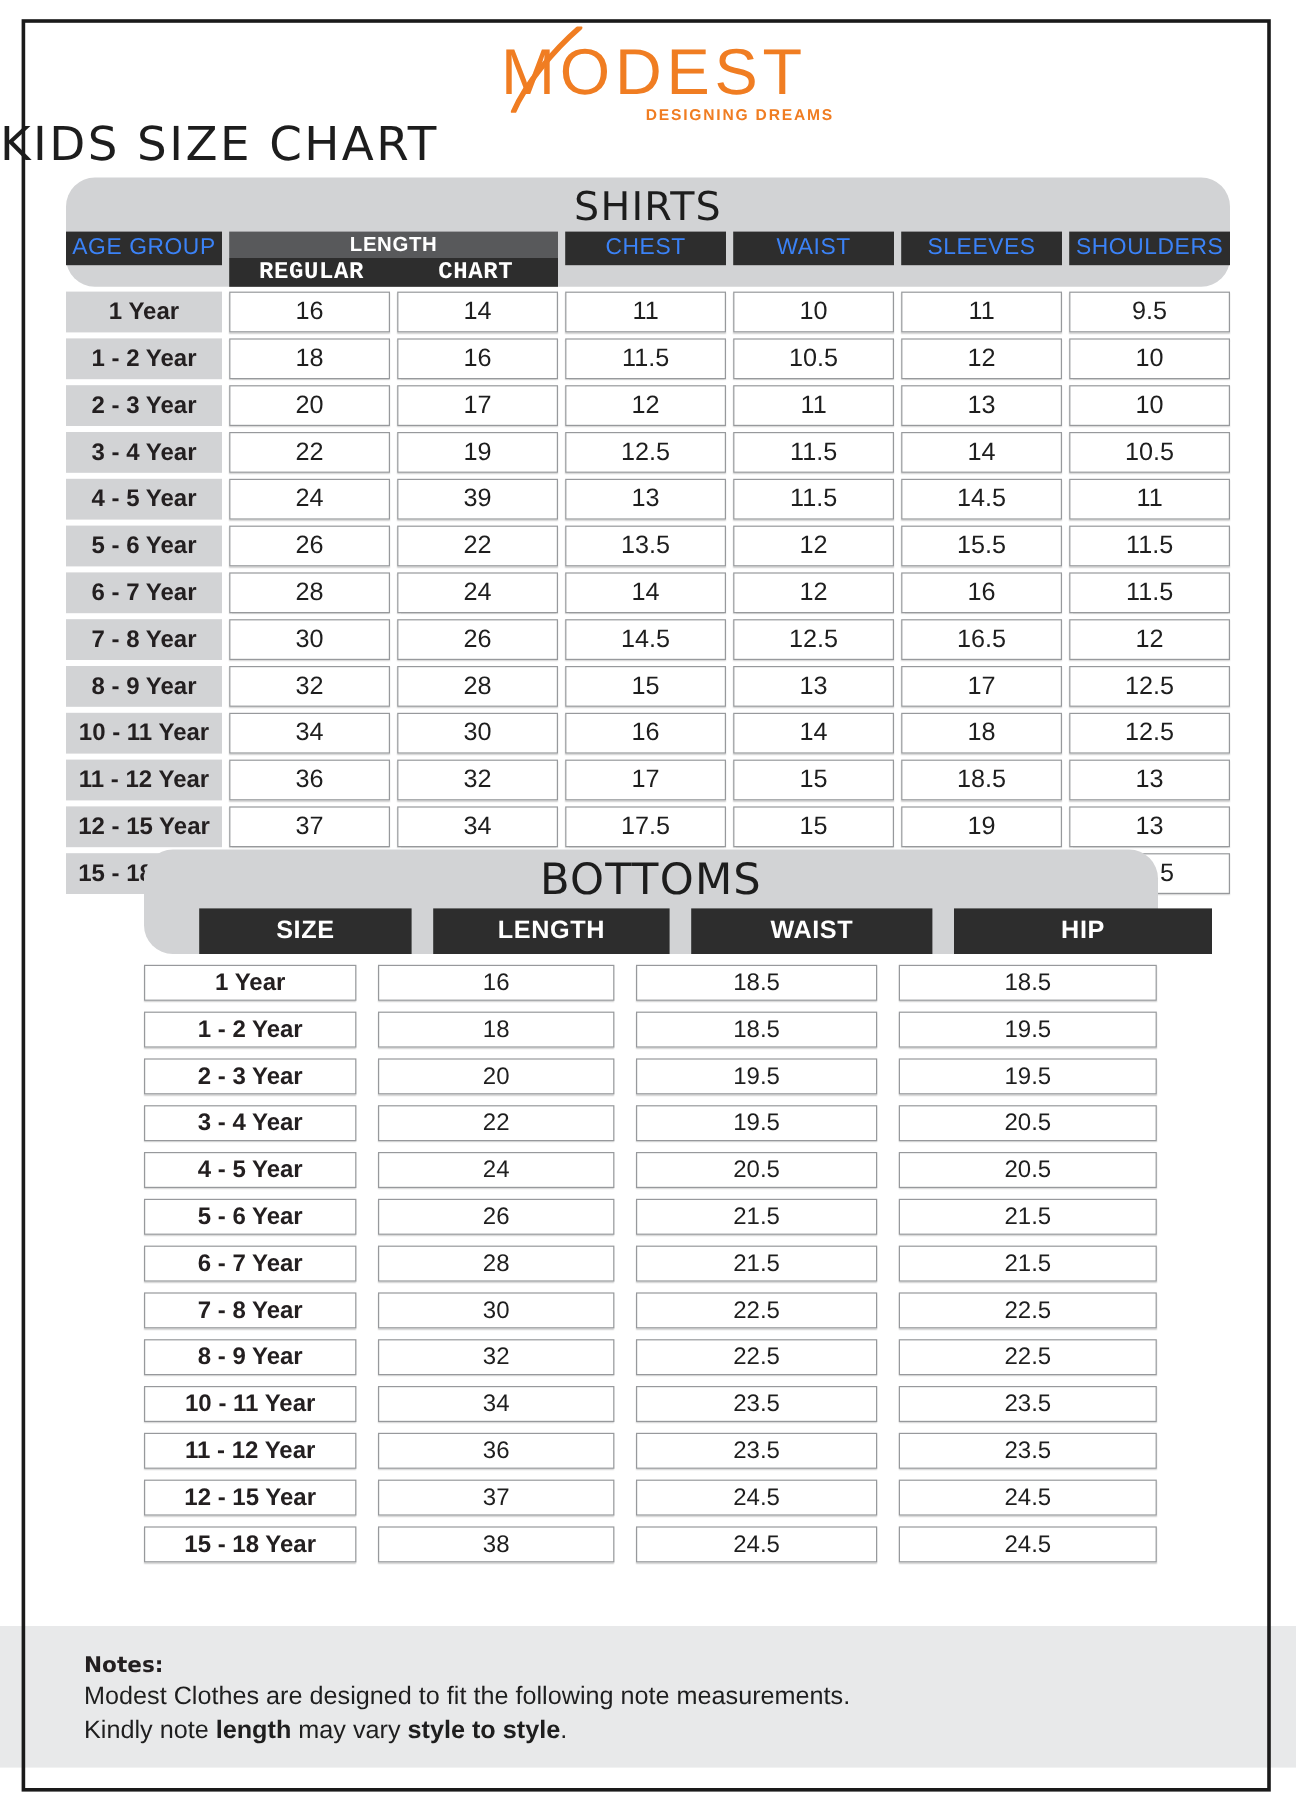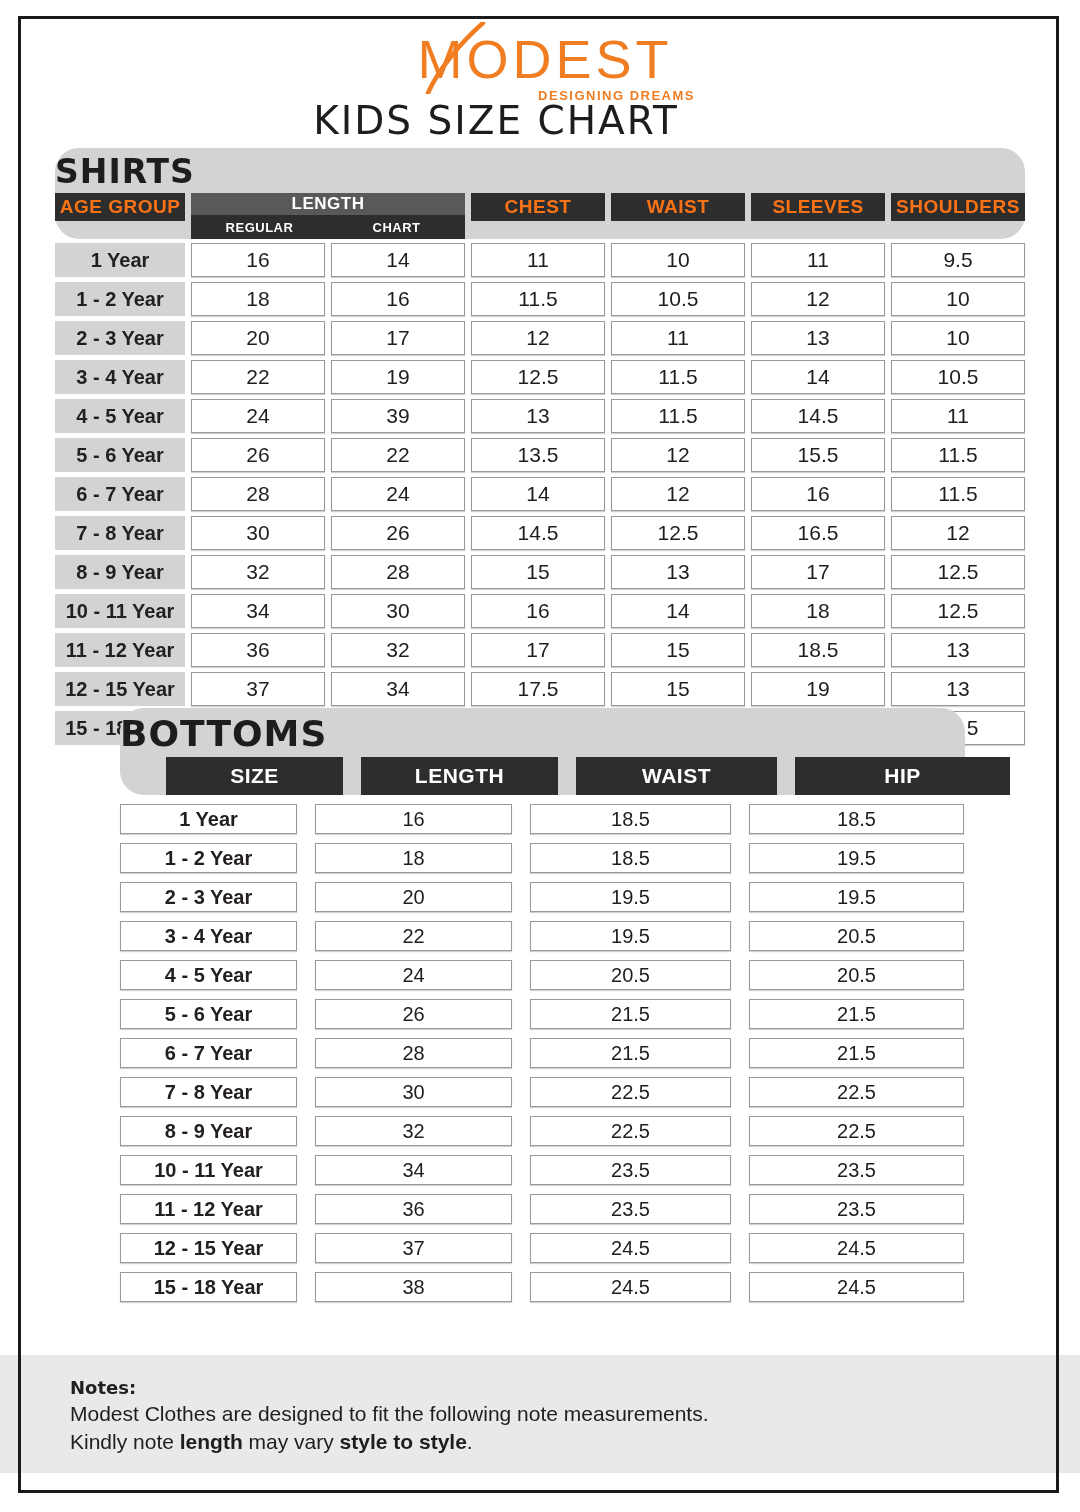"KIDS SIZE CHART" .page-title { text-align: center -> none }
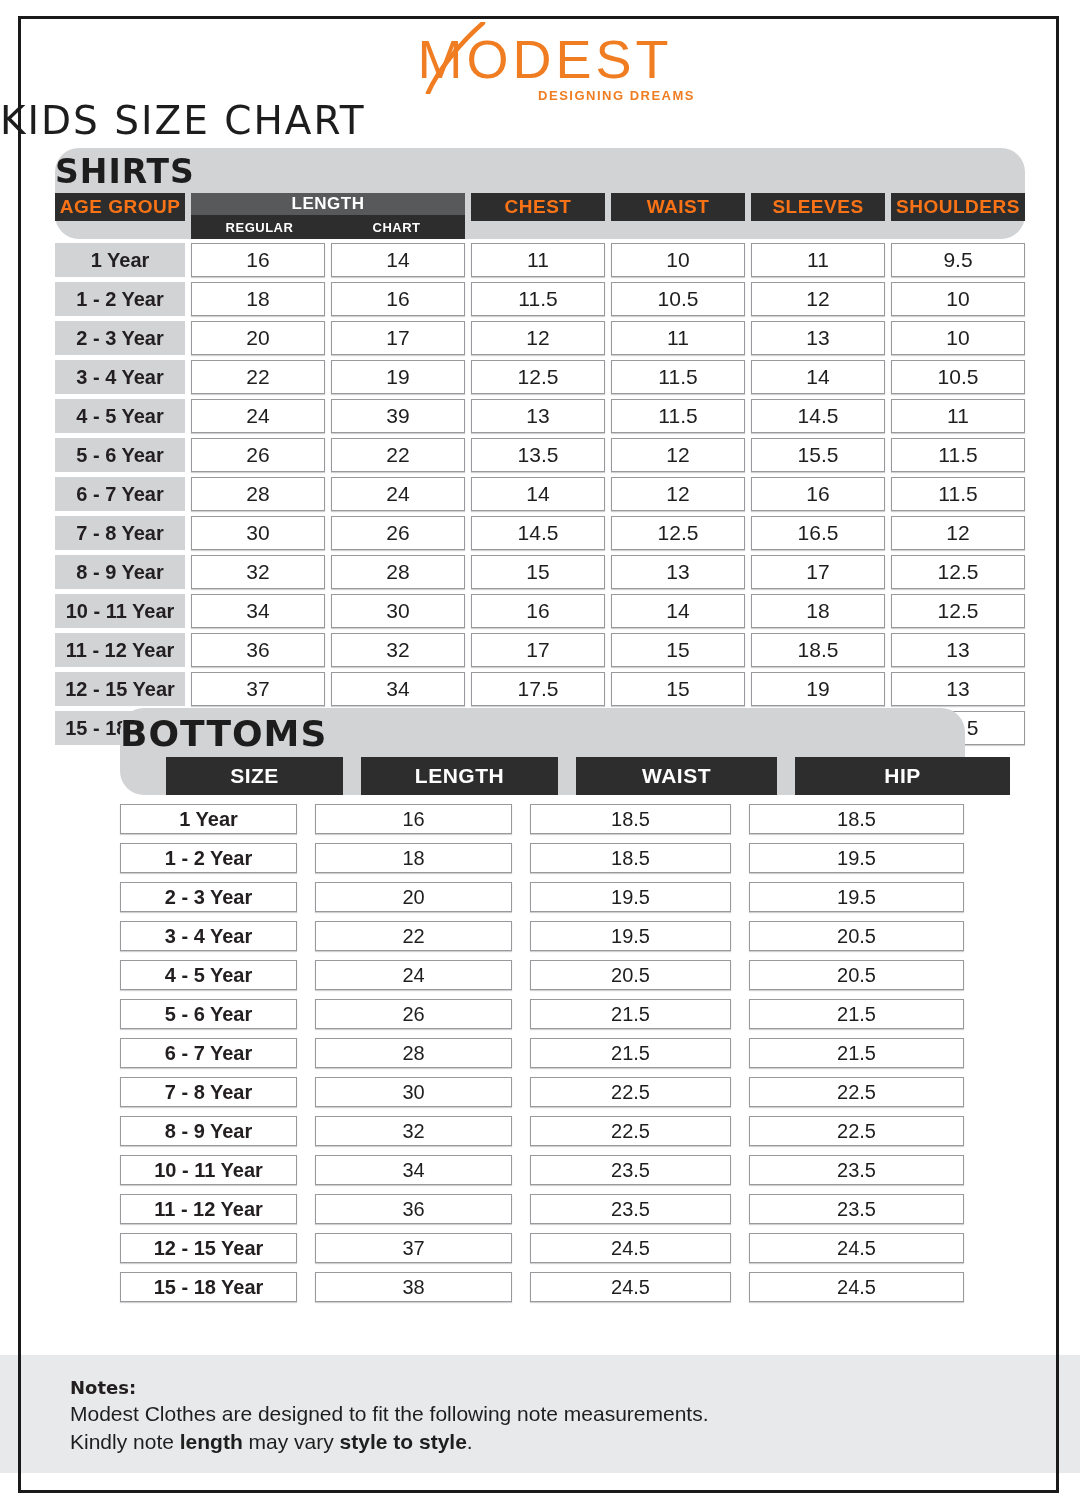"SHIRTS" .banner-title { font-weight: bold -> normal; text-align: left -> center }
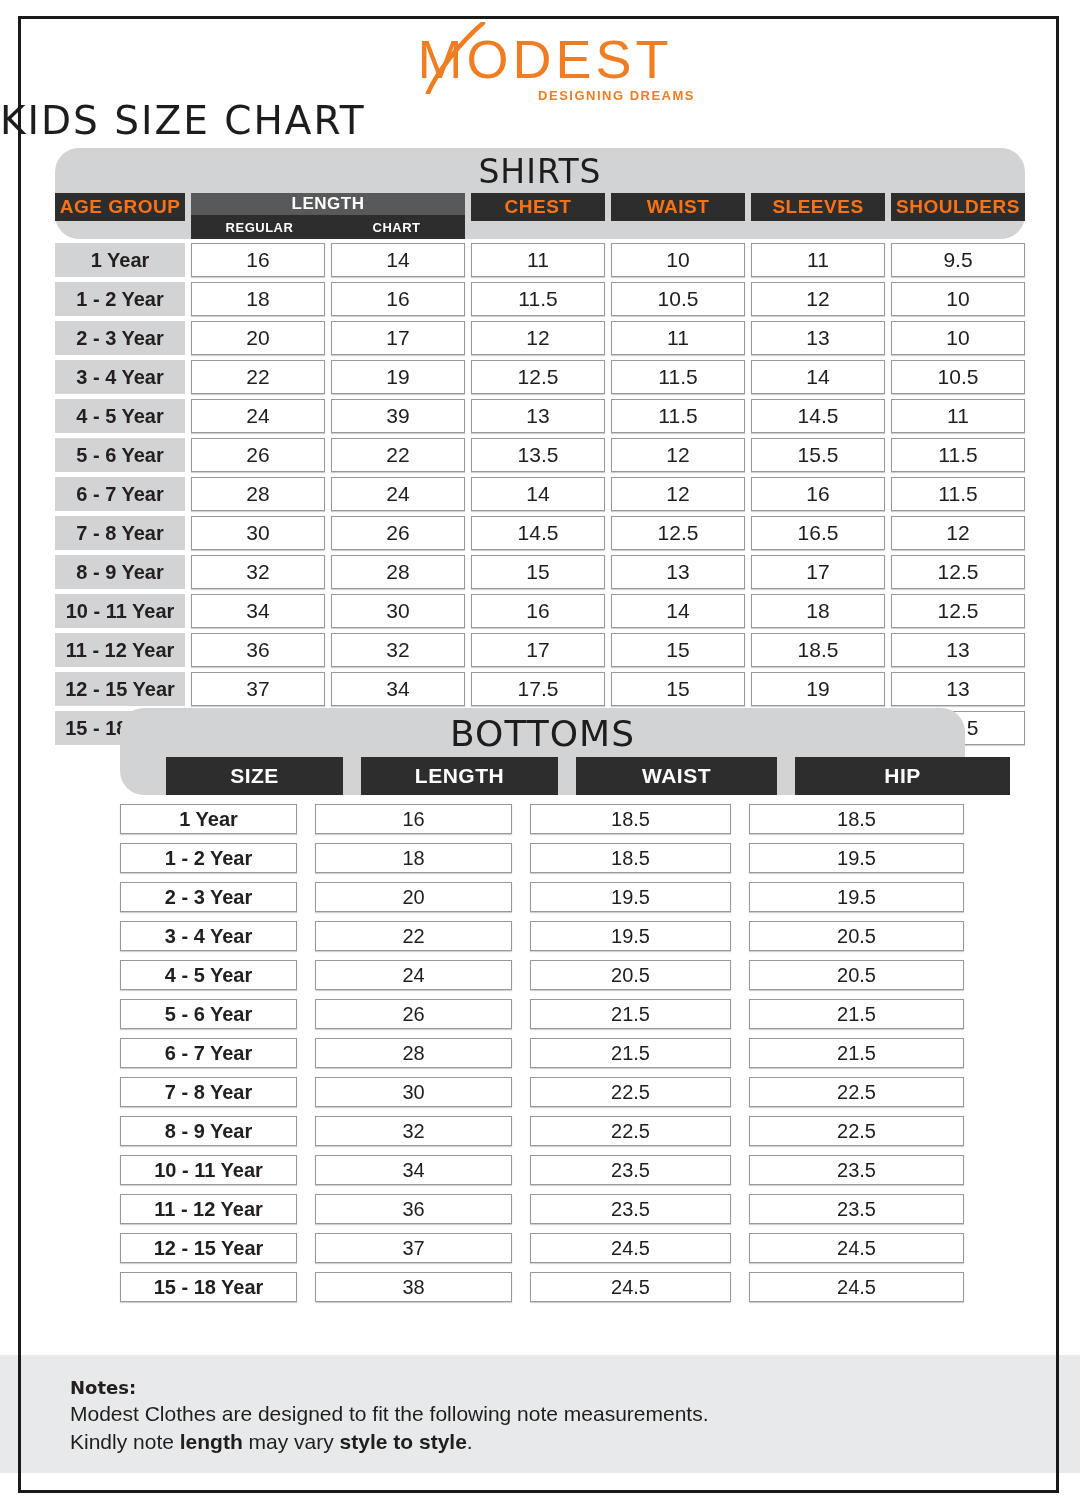"AGE GROUP" .hcell { color: #f97316 -> #3b82f6; font-weight: bold -> normal }
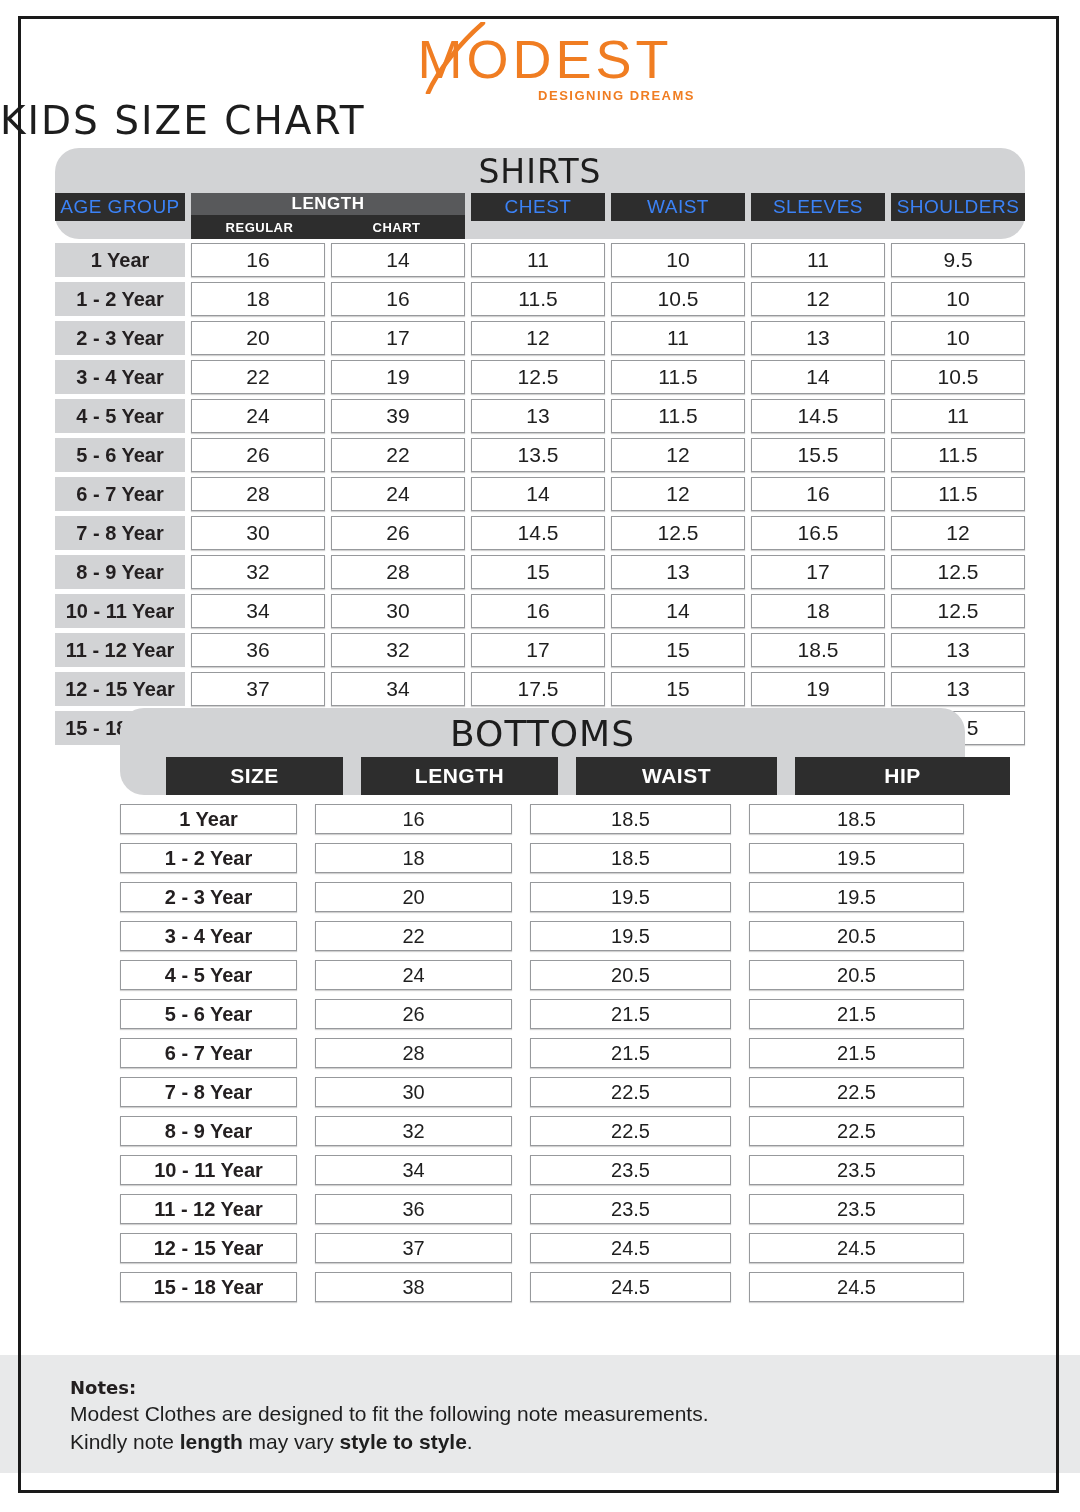"REGULAR" .length-bottom span { font-family: none -> Liberation Mono, monospace; font-size: 13px -> 20px }
